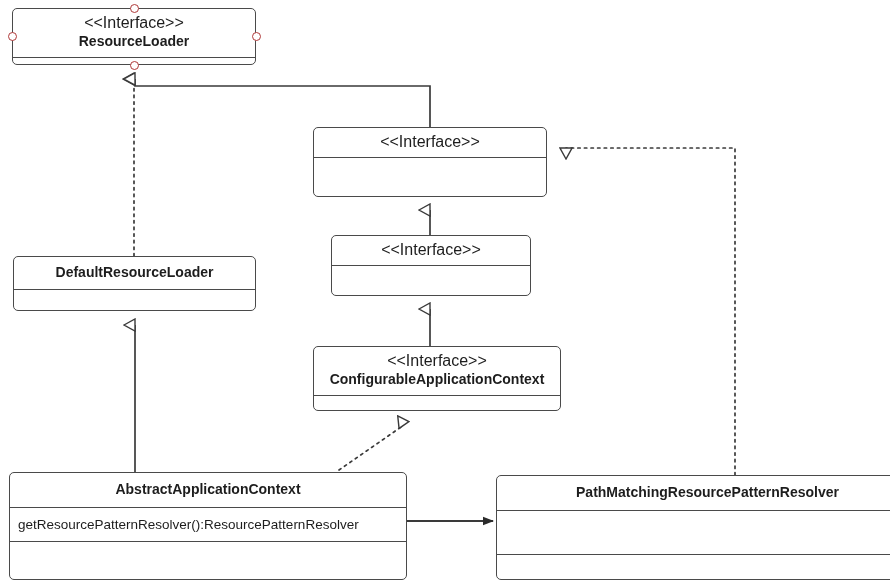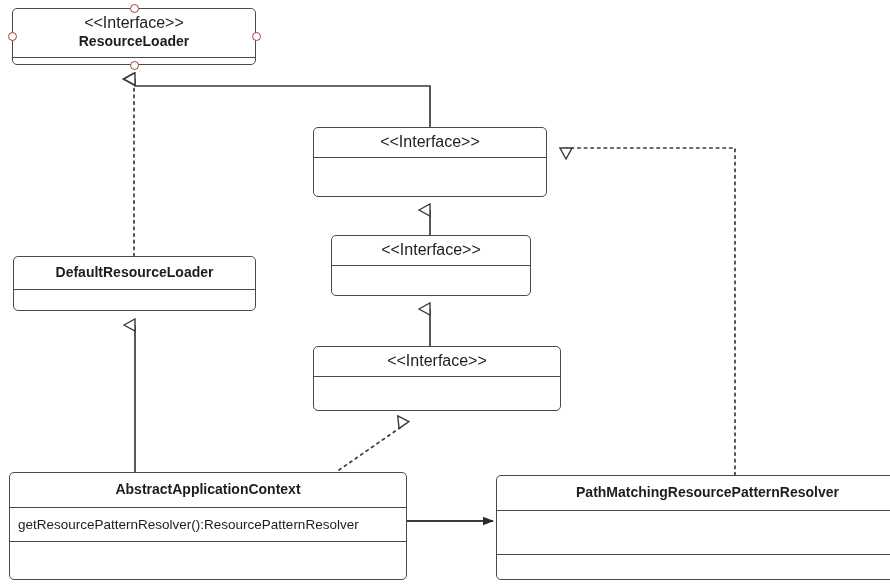"ConfigurableApplicationContext" span.cls-name { html: none -> <span>ConfigurableApplicationContext</span> }
